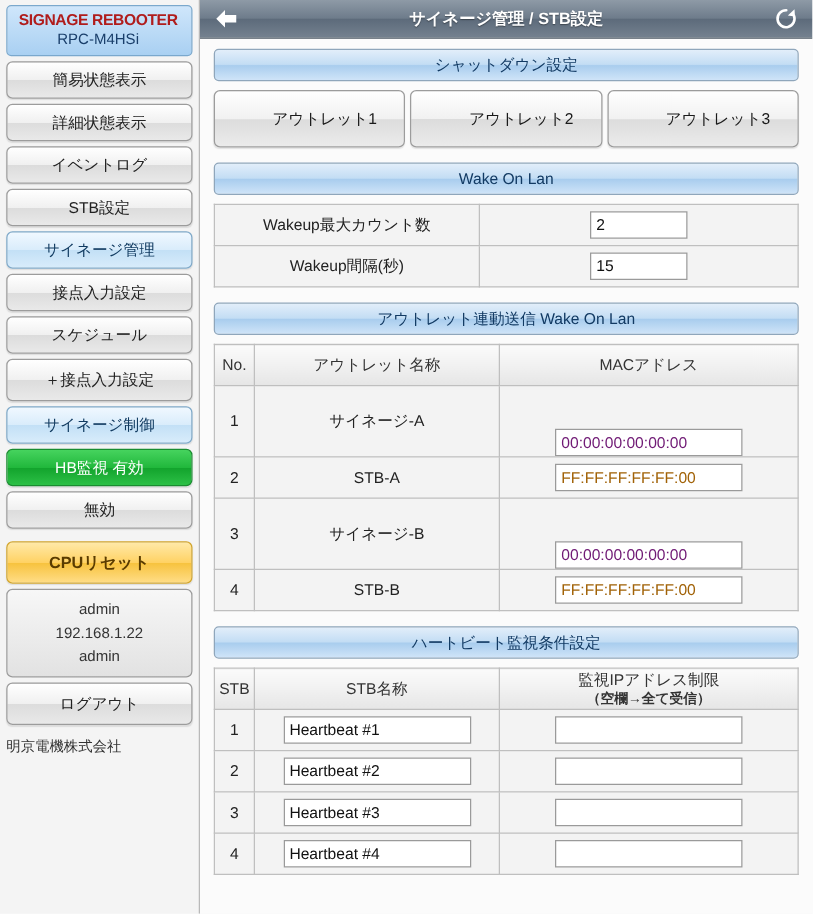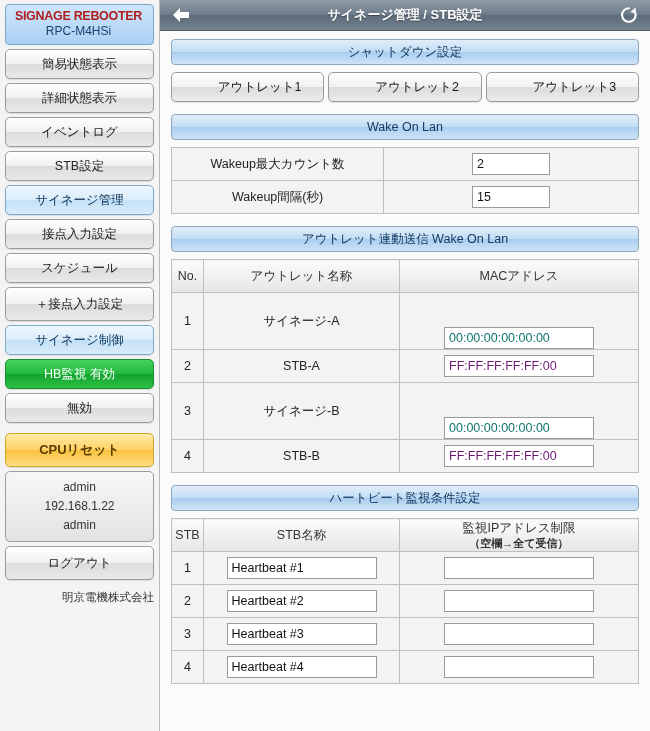"アウトレット1" .outlet-btn { height: 30px -> 46px }
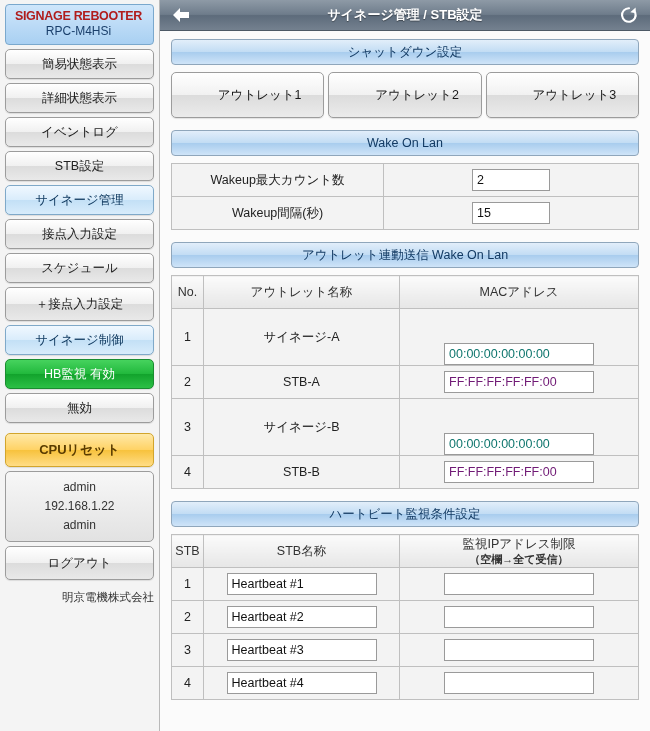"00:00:00:00:00:00" input.mac.placeholder-style { color: #0f766e -> #701a75 }
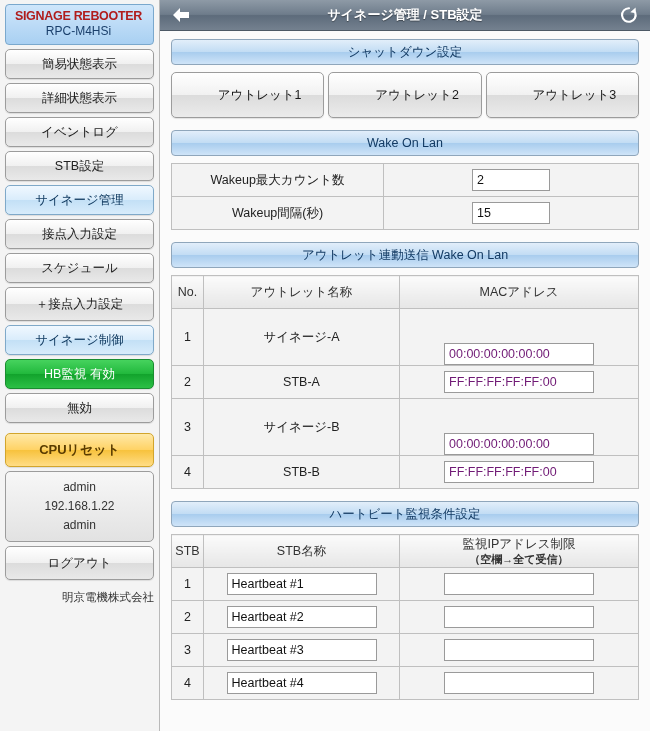"FF:FF:FF:FF:FF:00" input.mac { color: #701a75 -> #a16207 }
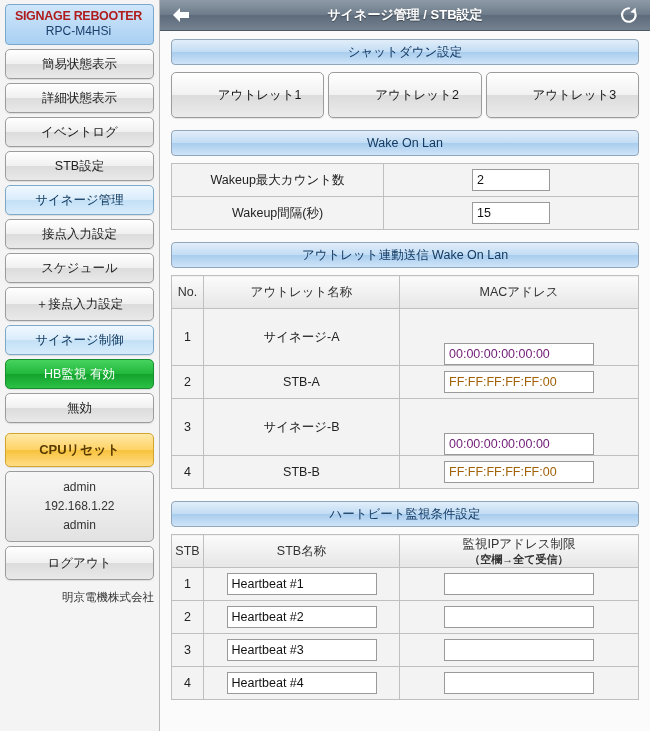"明京電機株式会社" .footer-note { text-align: right -> left }
